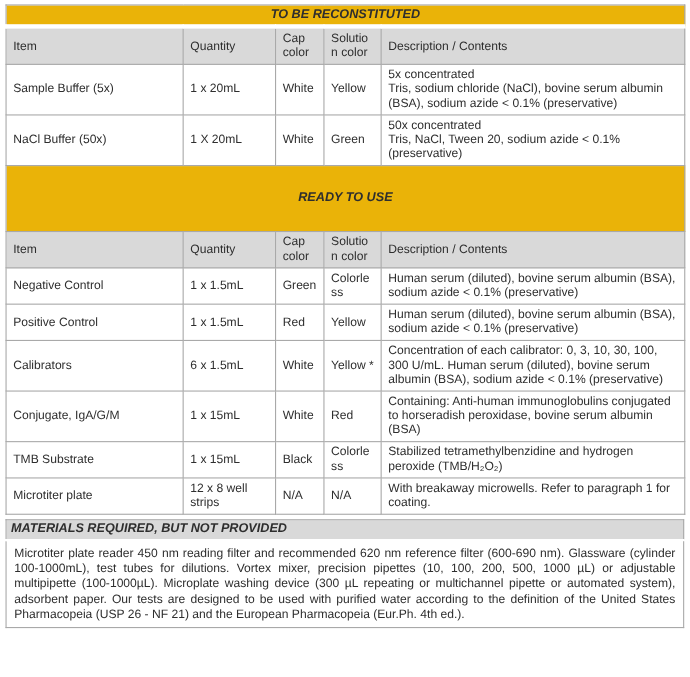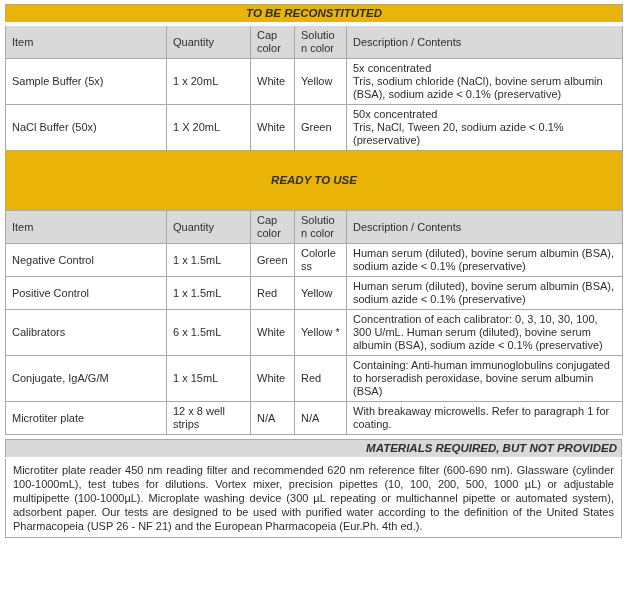"TMB Substrate" tr { html: none -> <tr> <td>TMB Substrate</td> <td>1 x 15mL</td> <td>Black</td> <td>Colorless</td> <td>Stabilized tetramethylbenzidine and hydrogen peroxide (TMB/H₂O₂)</td> </tr> }
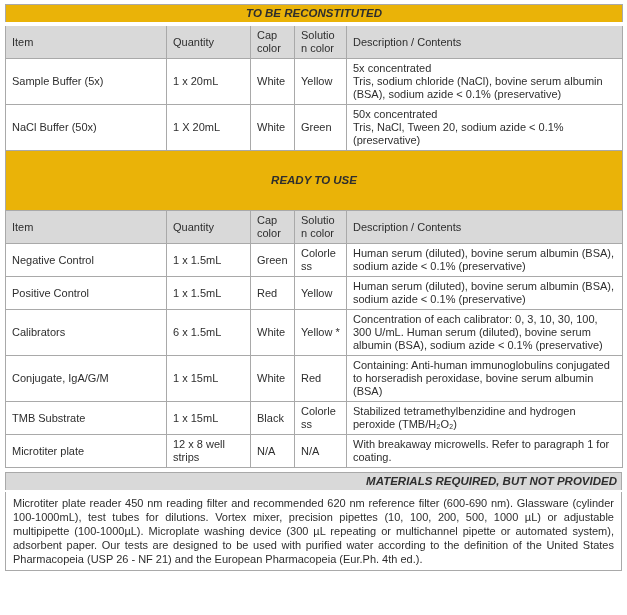"MATERIALS REQUIRED, BUT NOT PROVIDED" .materials-title td { text-align: right -> left }
